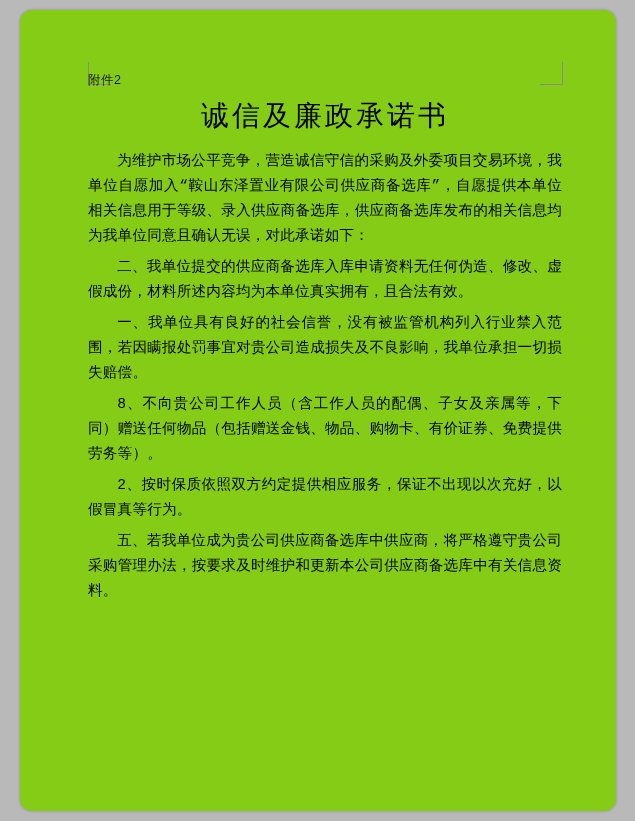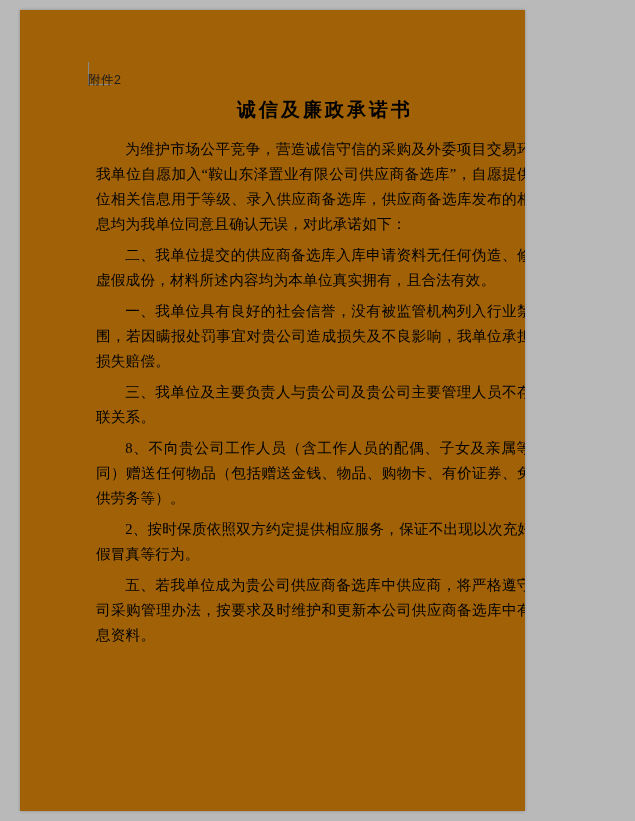"附件2" .page { background: #a16207 -> #84cc16; border-radius: none -> 12px; width: 505px -> 596px }
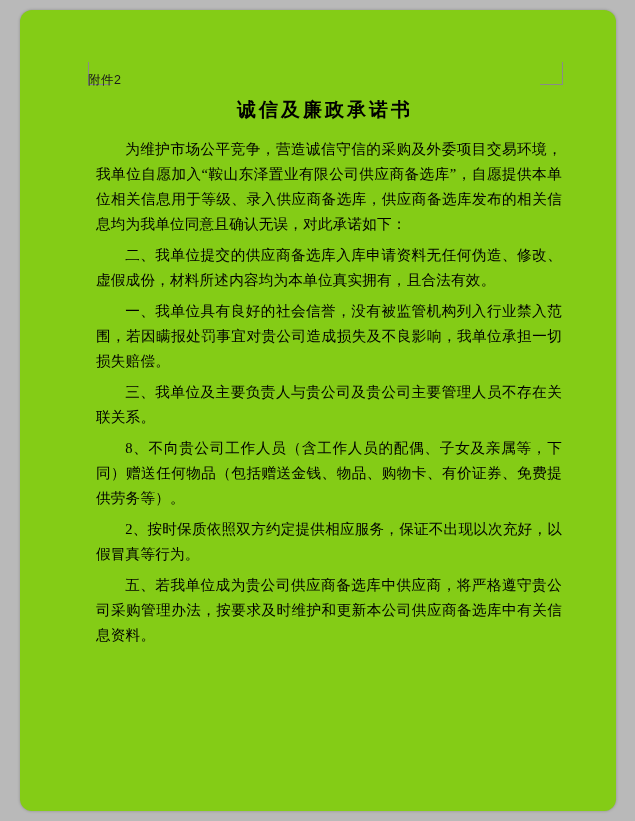"诚信及廉政承诺书" .doc-title { font-size: 19px -> 28px; font-weight: bold -> normal }
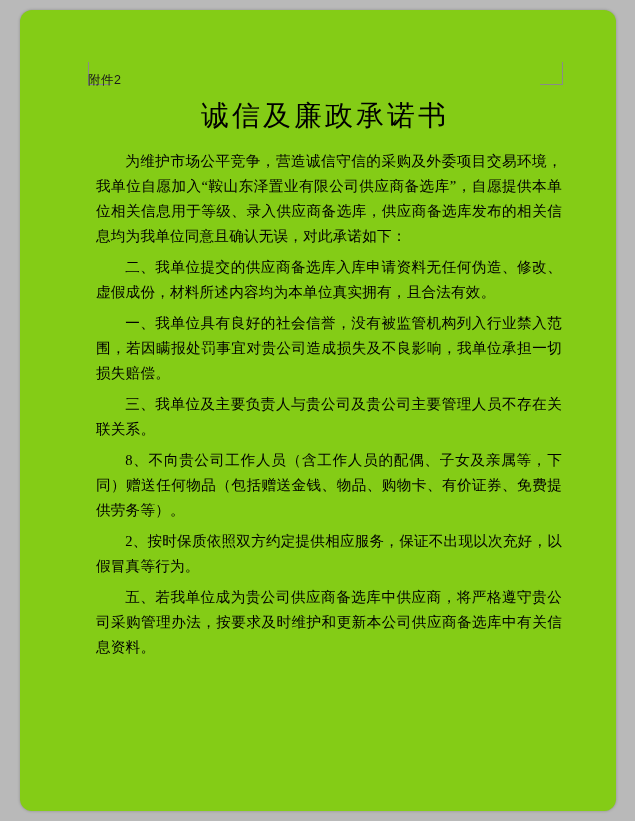"为维护市场公平竞争，营造诚信守信的采购及外委项目交易环境，我单位自愿加入“鞍山东" p.para { font-family: none -> Liberation Mono, monospace; margin: 0 0 6px 8px -> 0 0 6px 0 }
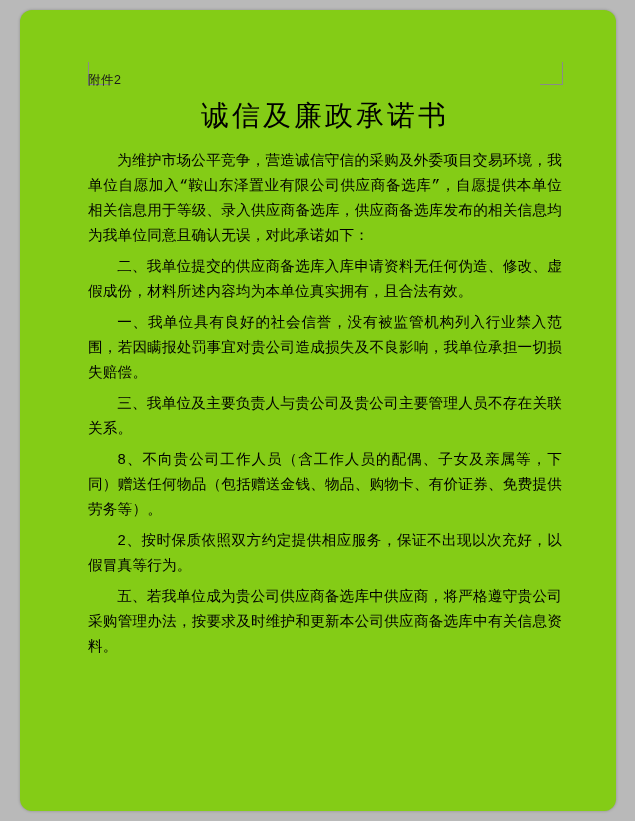"三、我单位及主要负责人与贵公司及贵公司主要管理人员不存在关联关系。" p.para { html: <p>三、我单位及主要负责人与贵公司及贵公司主要管理人员不存在关联关系。</p> -> none }
